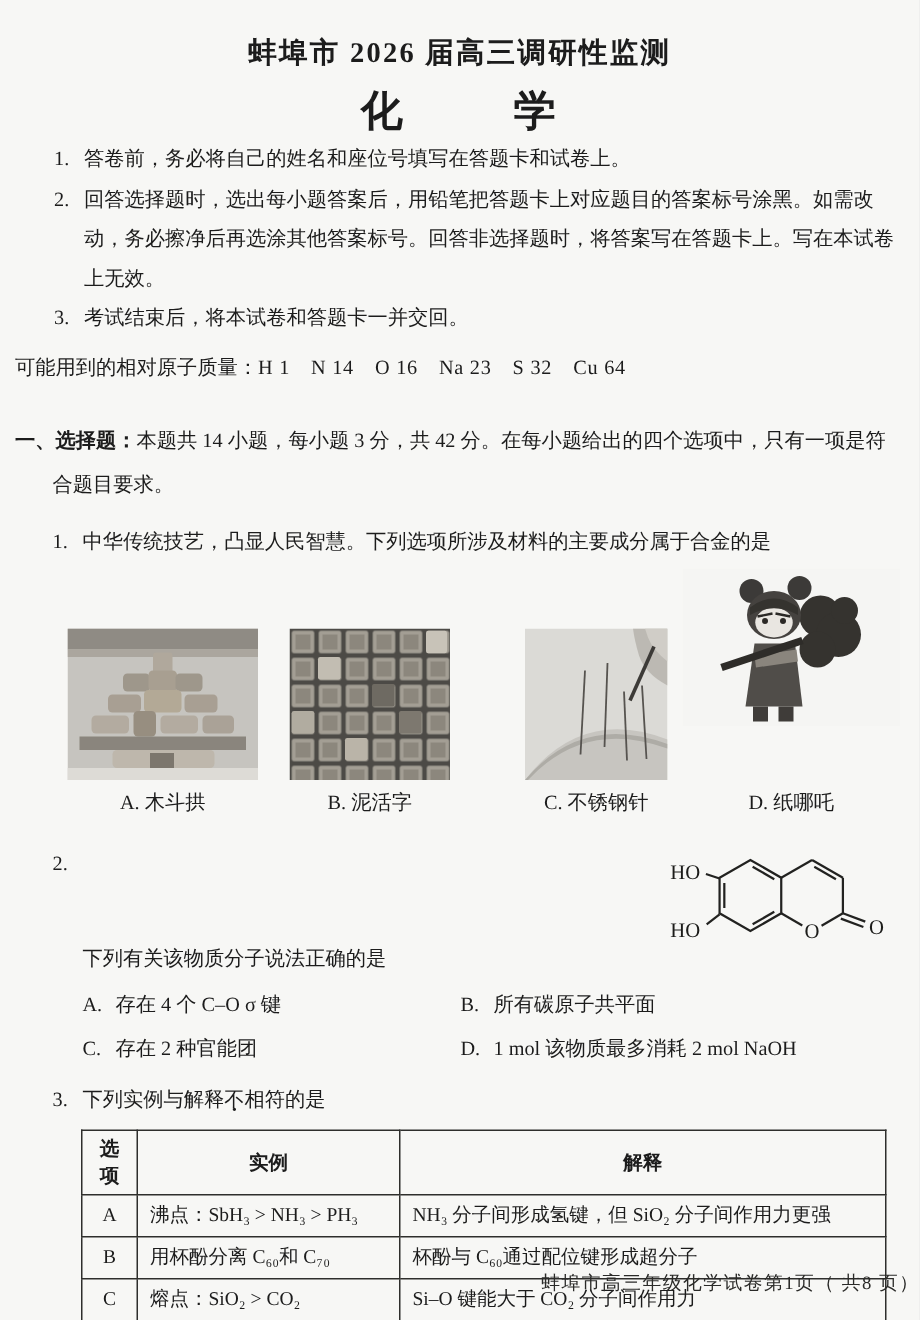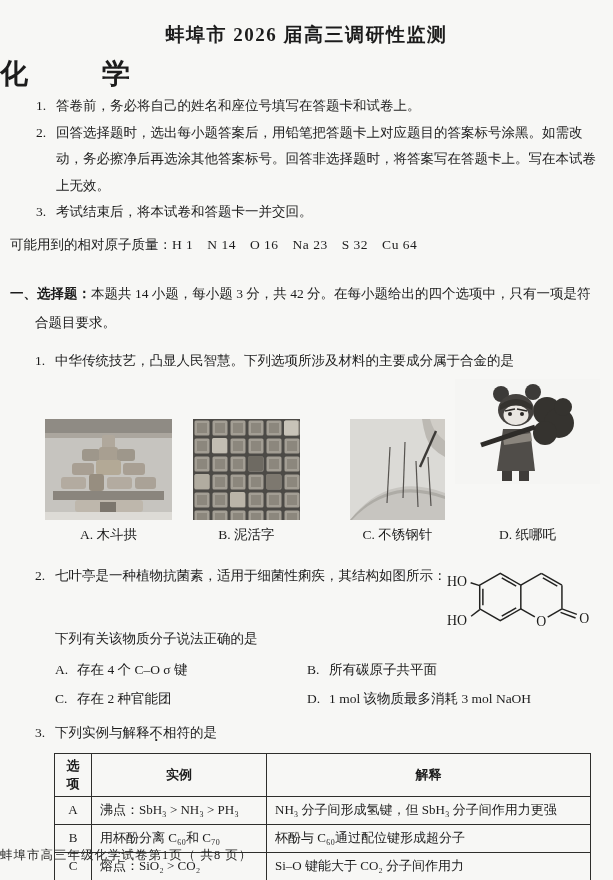"化 学" .subject-title { text-align: none -> center }
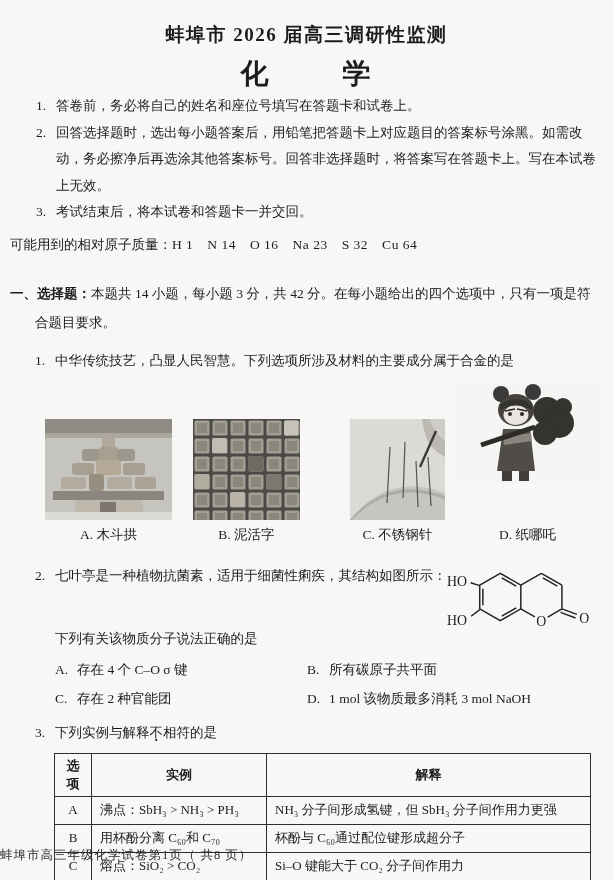"七叶亭是一种植物抗菌素，适用于细菌性痢疾，其结构如图所示：" span.txt { html: <span>七叶亭是一种植物抗菌素，适用于细菌性痢疾，其结构如图所示：</span> -> none }
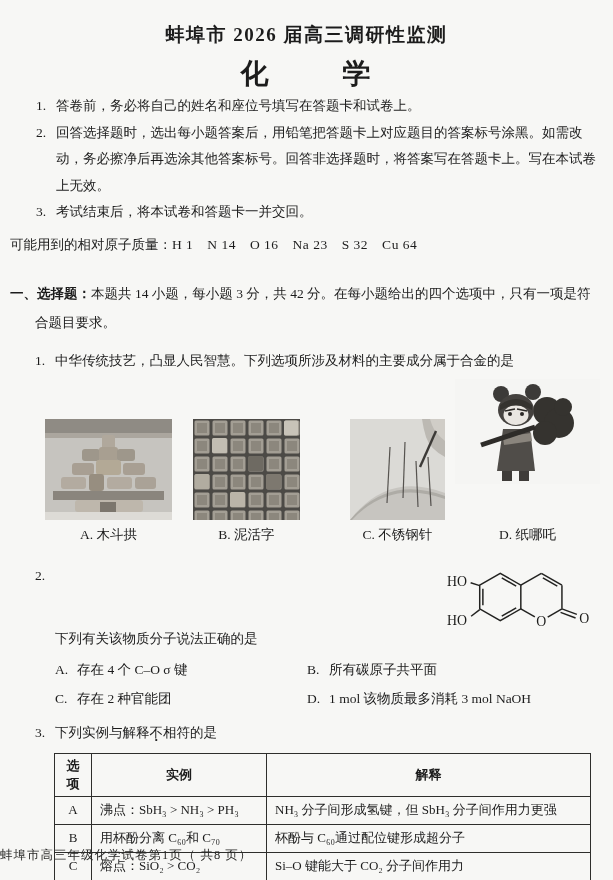"1 mol 该物质最多消耗 3 mol" span { text: 3 -> 2 }
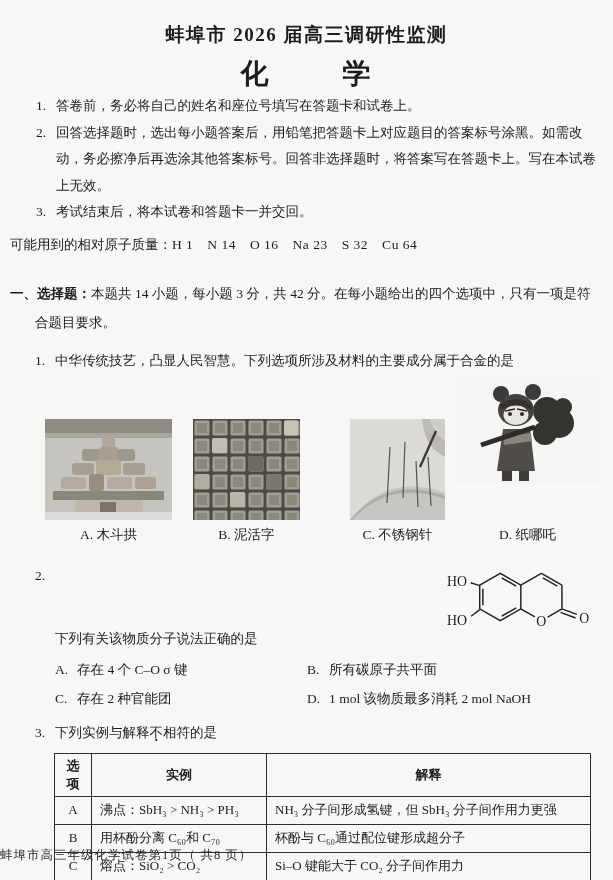"NH₃ 分子间形成氢键，但 SbH₃ 分子间作用力更强" td { text: SbH₃ -> SiO₂ }
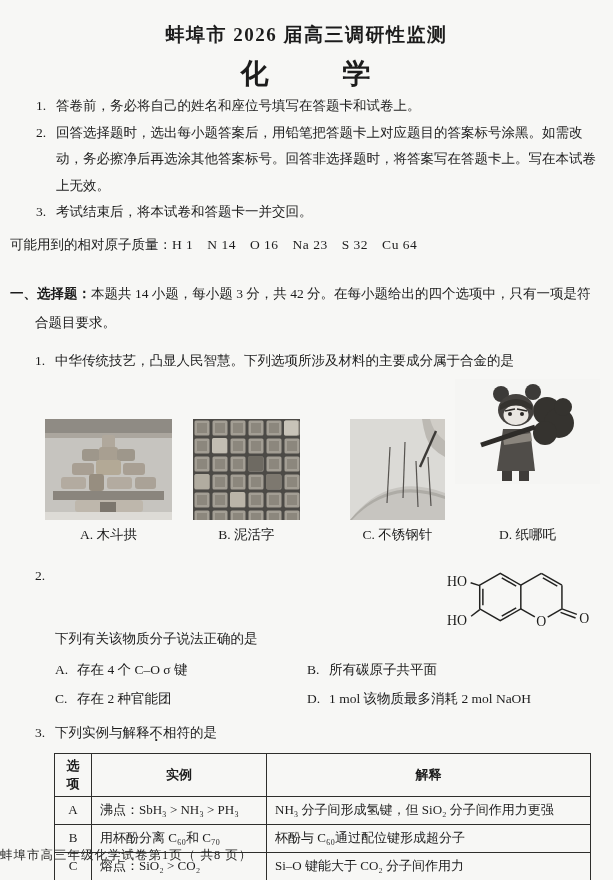"蚌埠市高三年级化学试卷第1页（ 共8 页）" .page-footer { text-align: left -> right }
